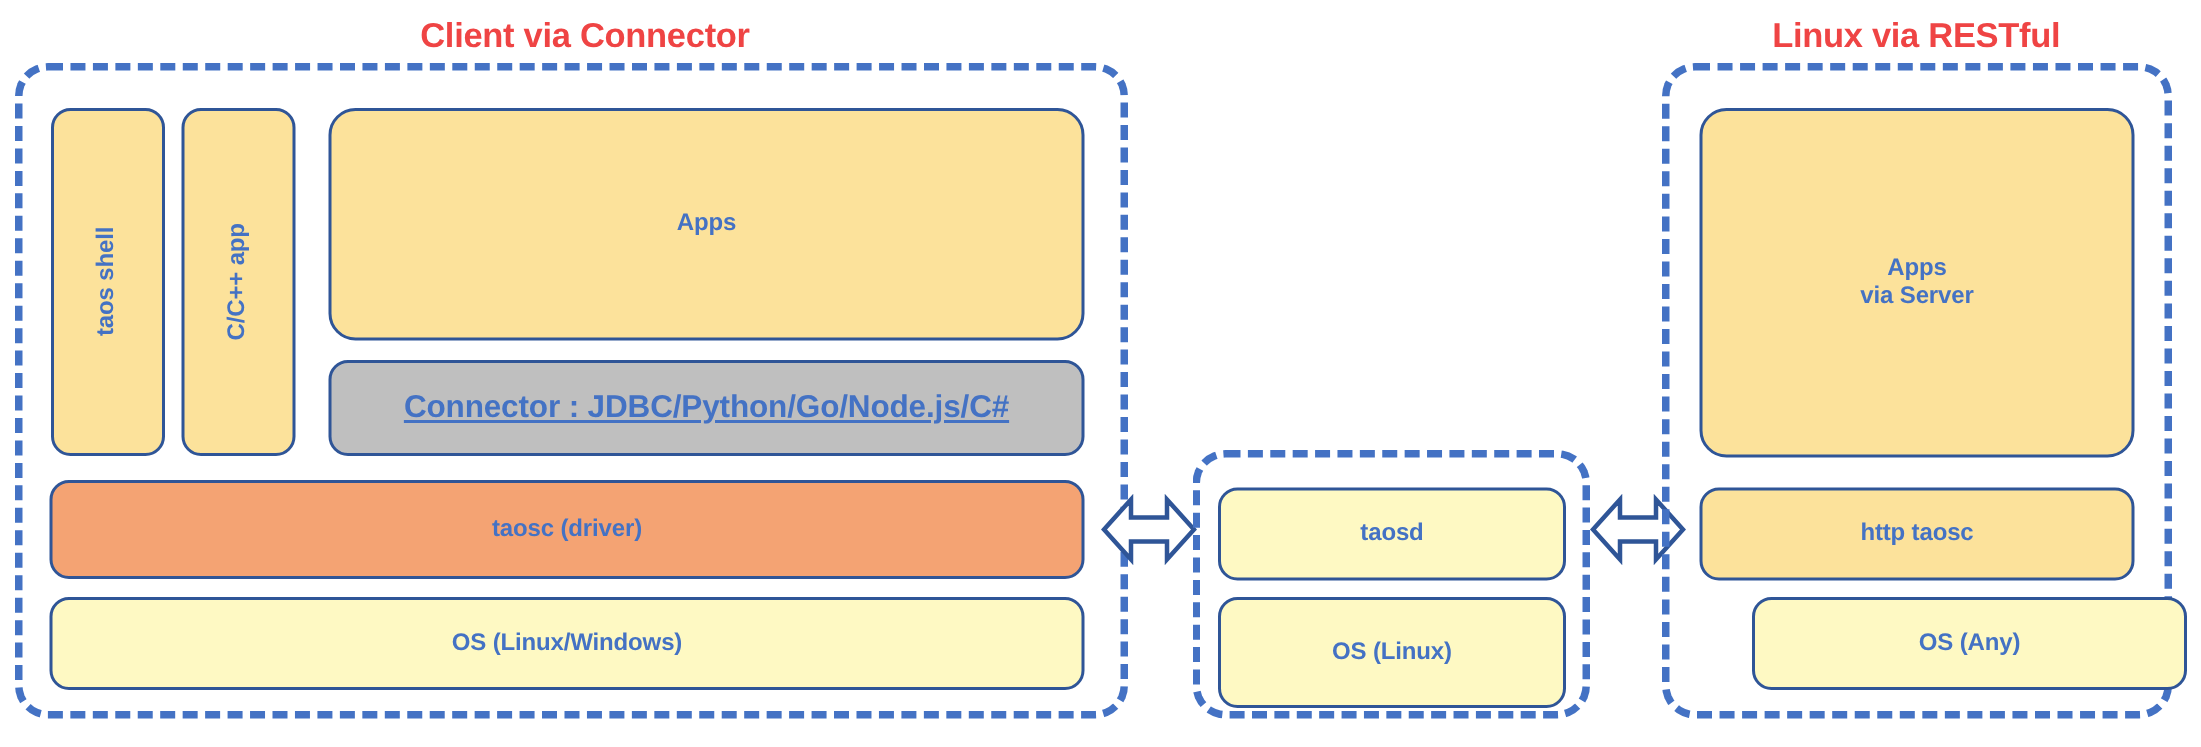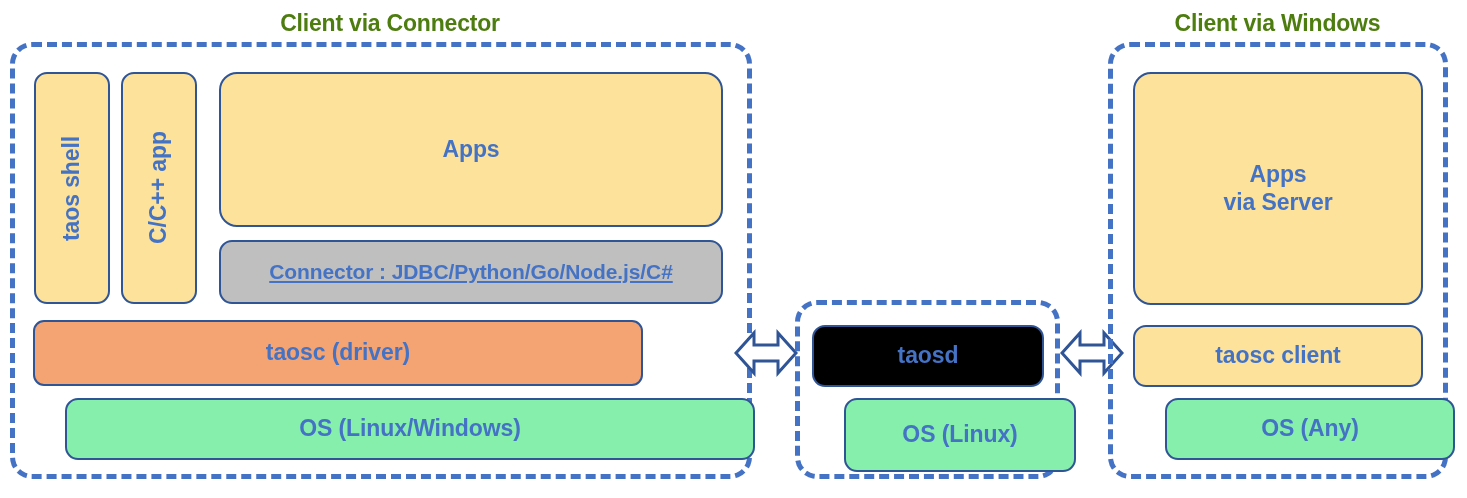"Client via Connector" .section-title { color: #4d7c0f -> #ef4444 }
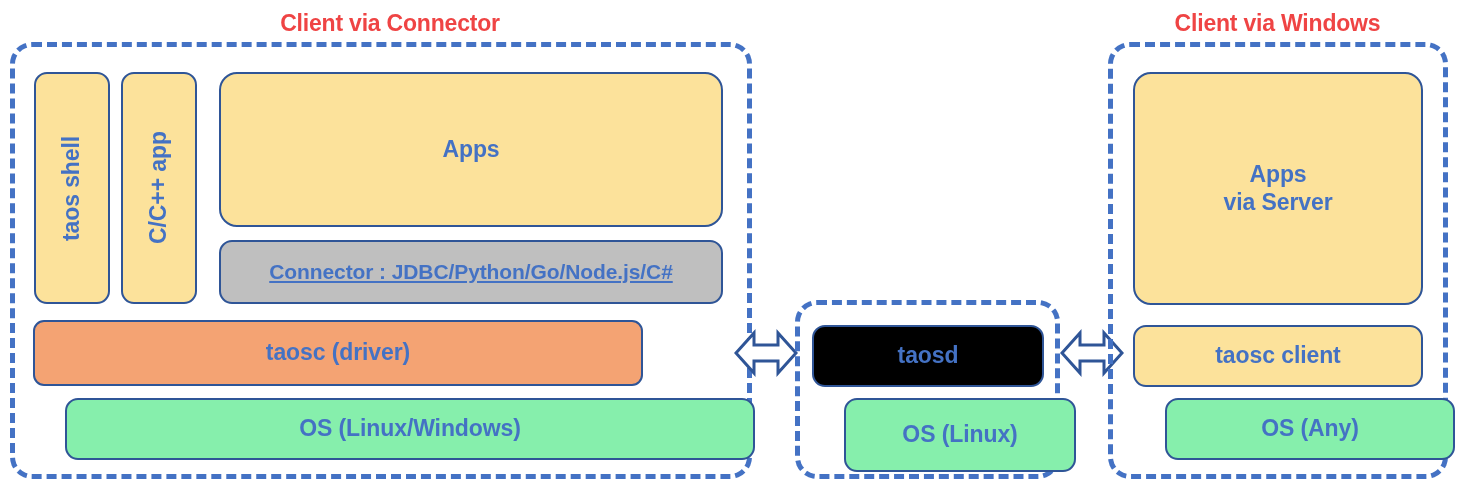"Client via Windows" div.section-title { text: Client via Windows -> Linux via RESTful }
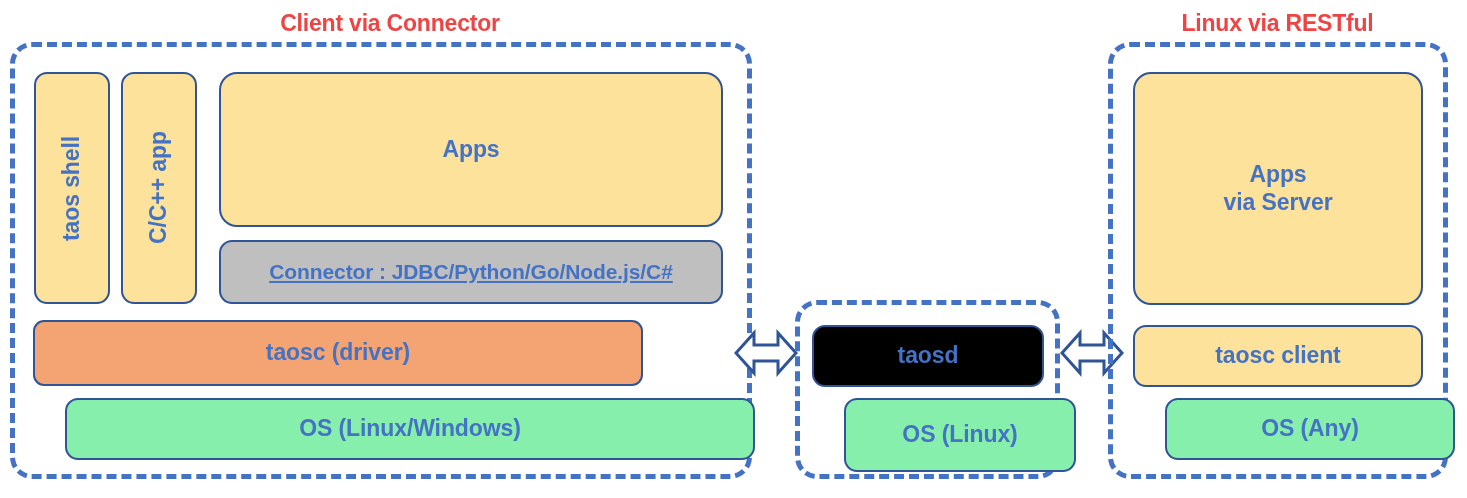"Apps" .box { font-size: 23px -> 16px }
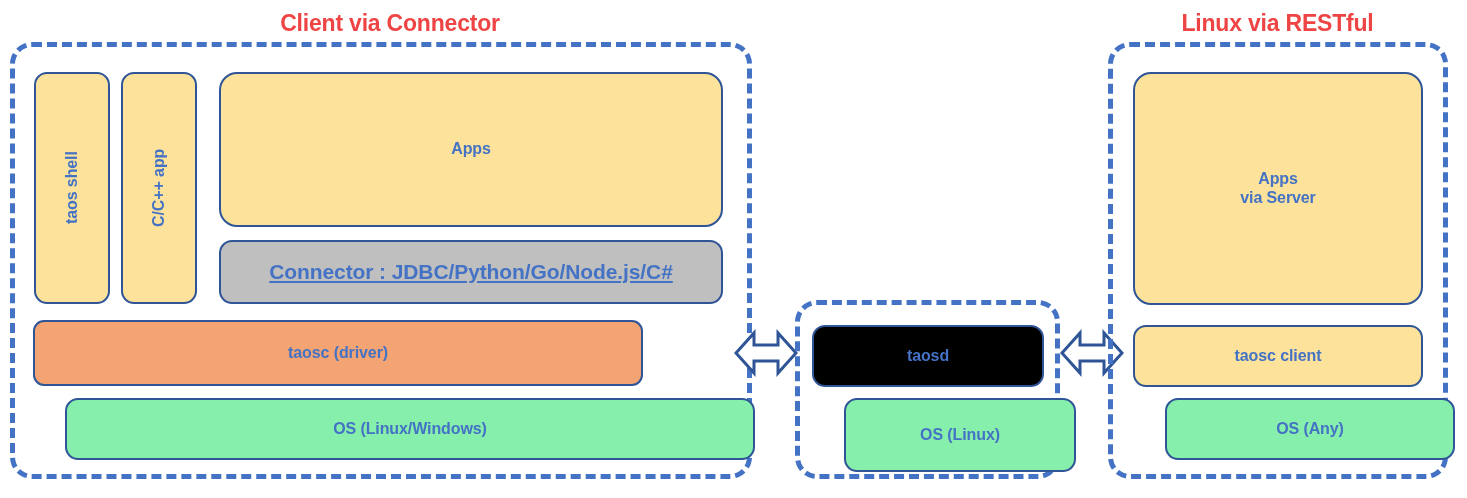"taosc (driver)" div.box { border-radius: 11px -> none; width: 610px -> 690px }
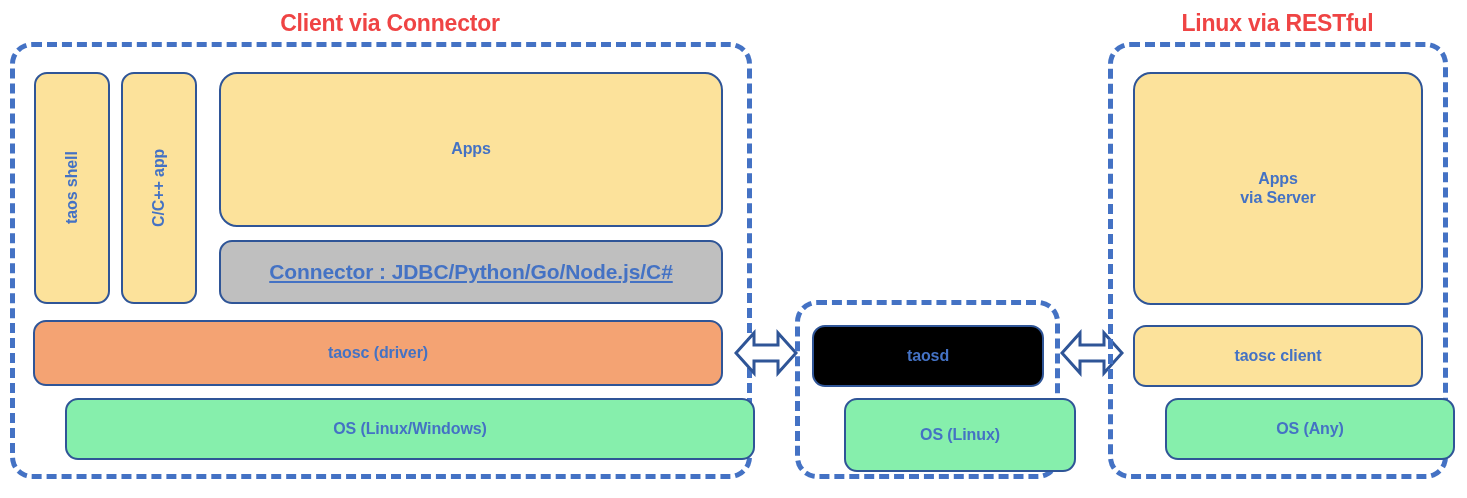"taosd" .fill-green { background: #000000 -> #fef9c3 }
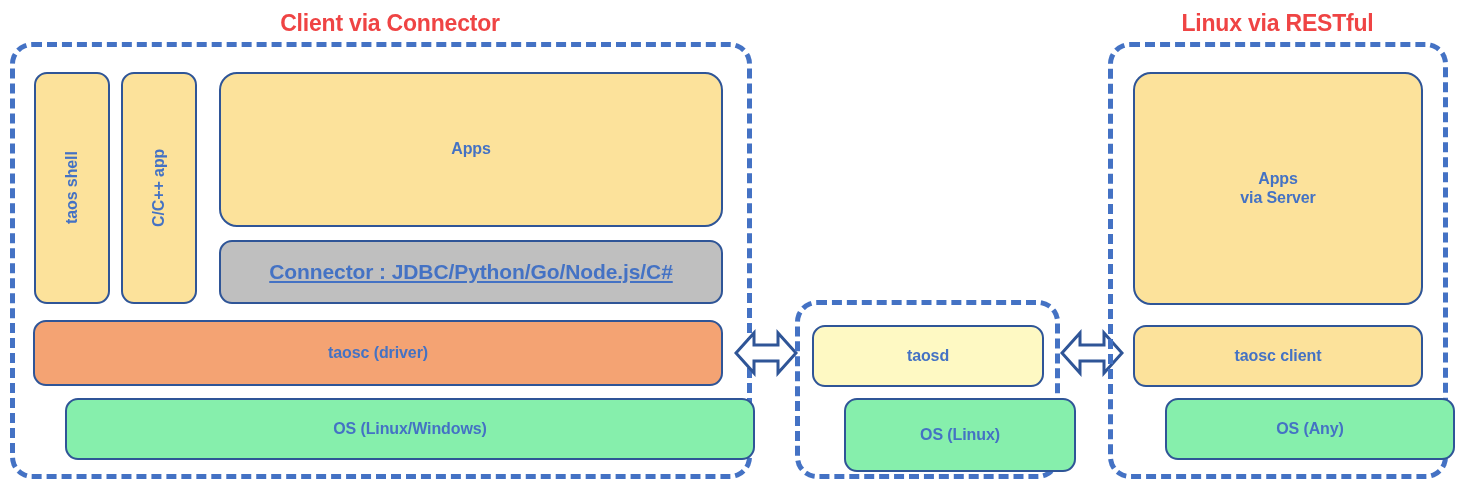"taosc client" div.box { text: taosc client -> http taosc }
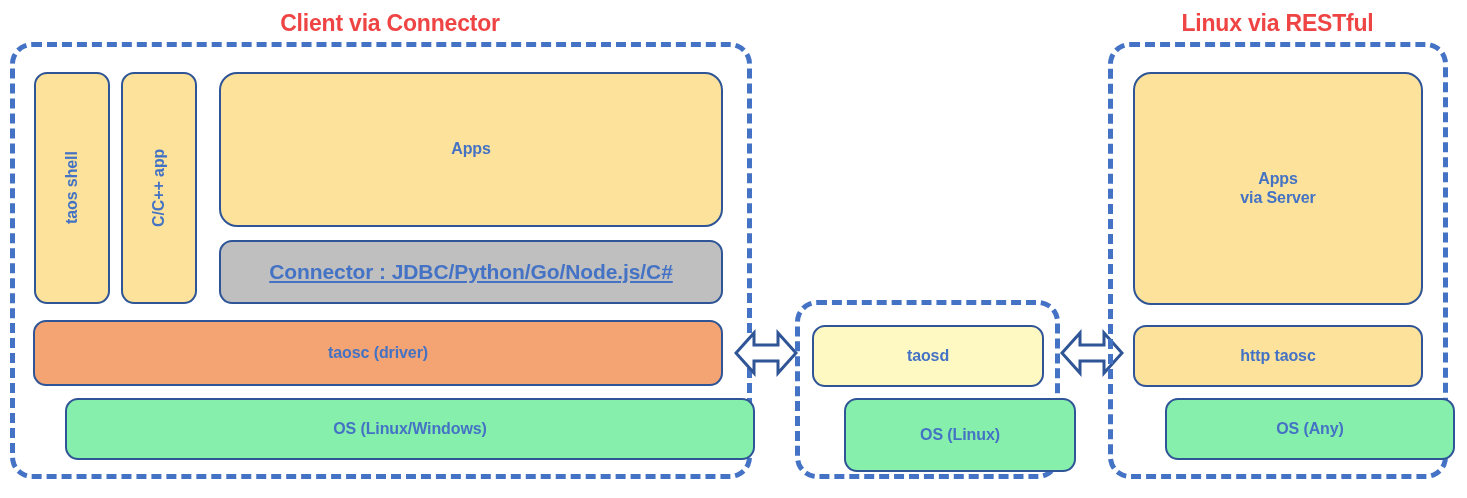"OS (Linux/Windows)" .fill-blue { background: #86efac -> #fef9c3; margin-left: 32px -> none }
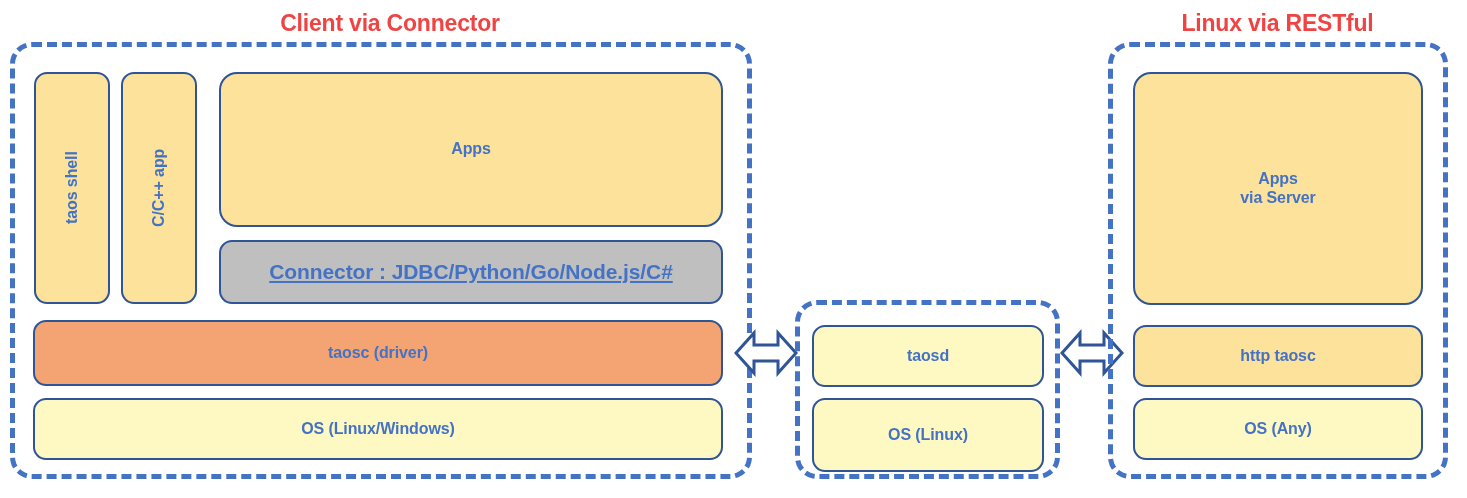"OS (Any)" div.box { left: 1133px -> 1168px }
